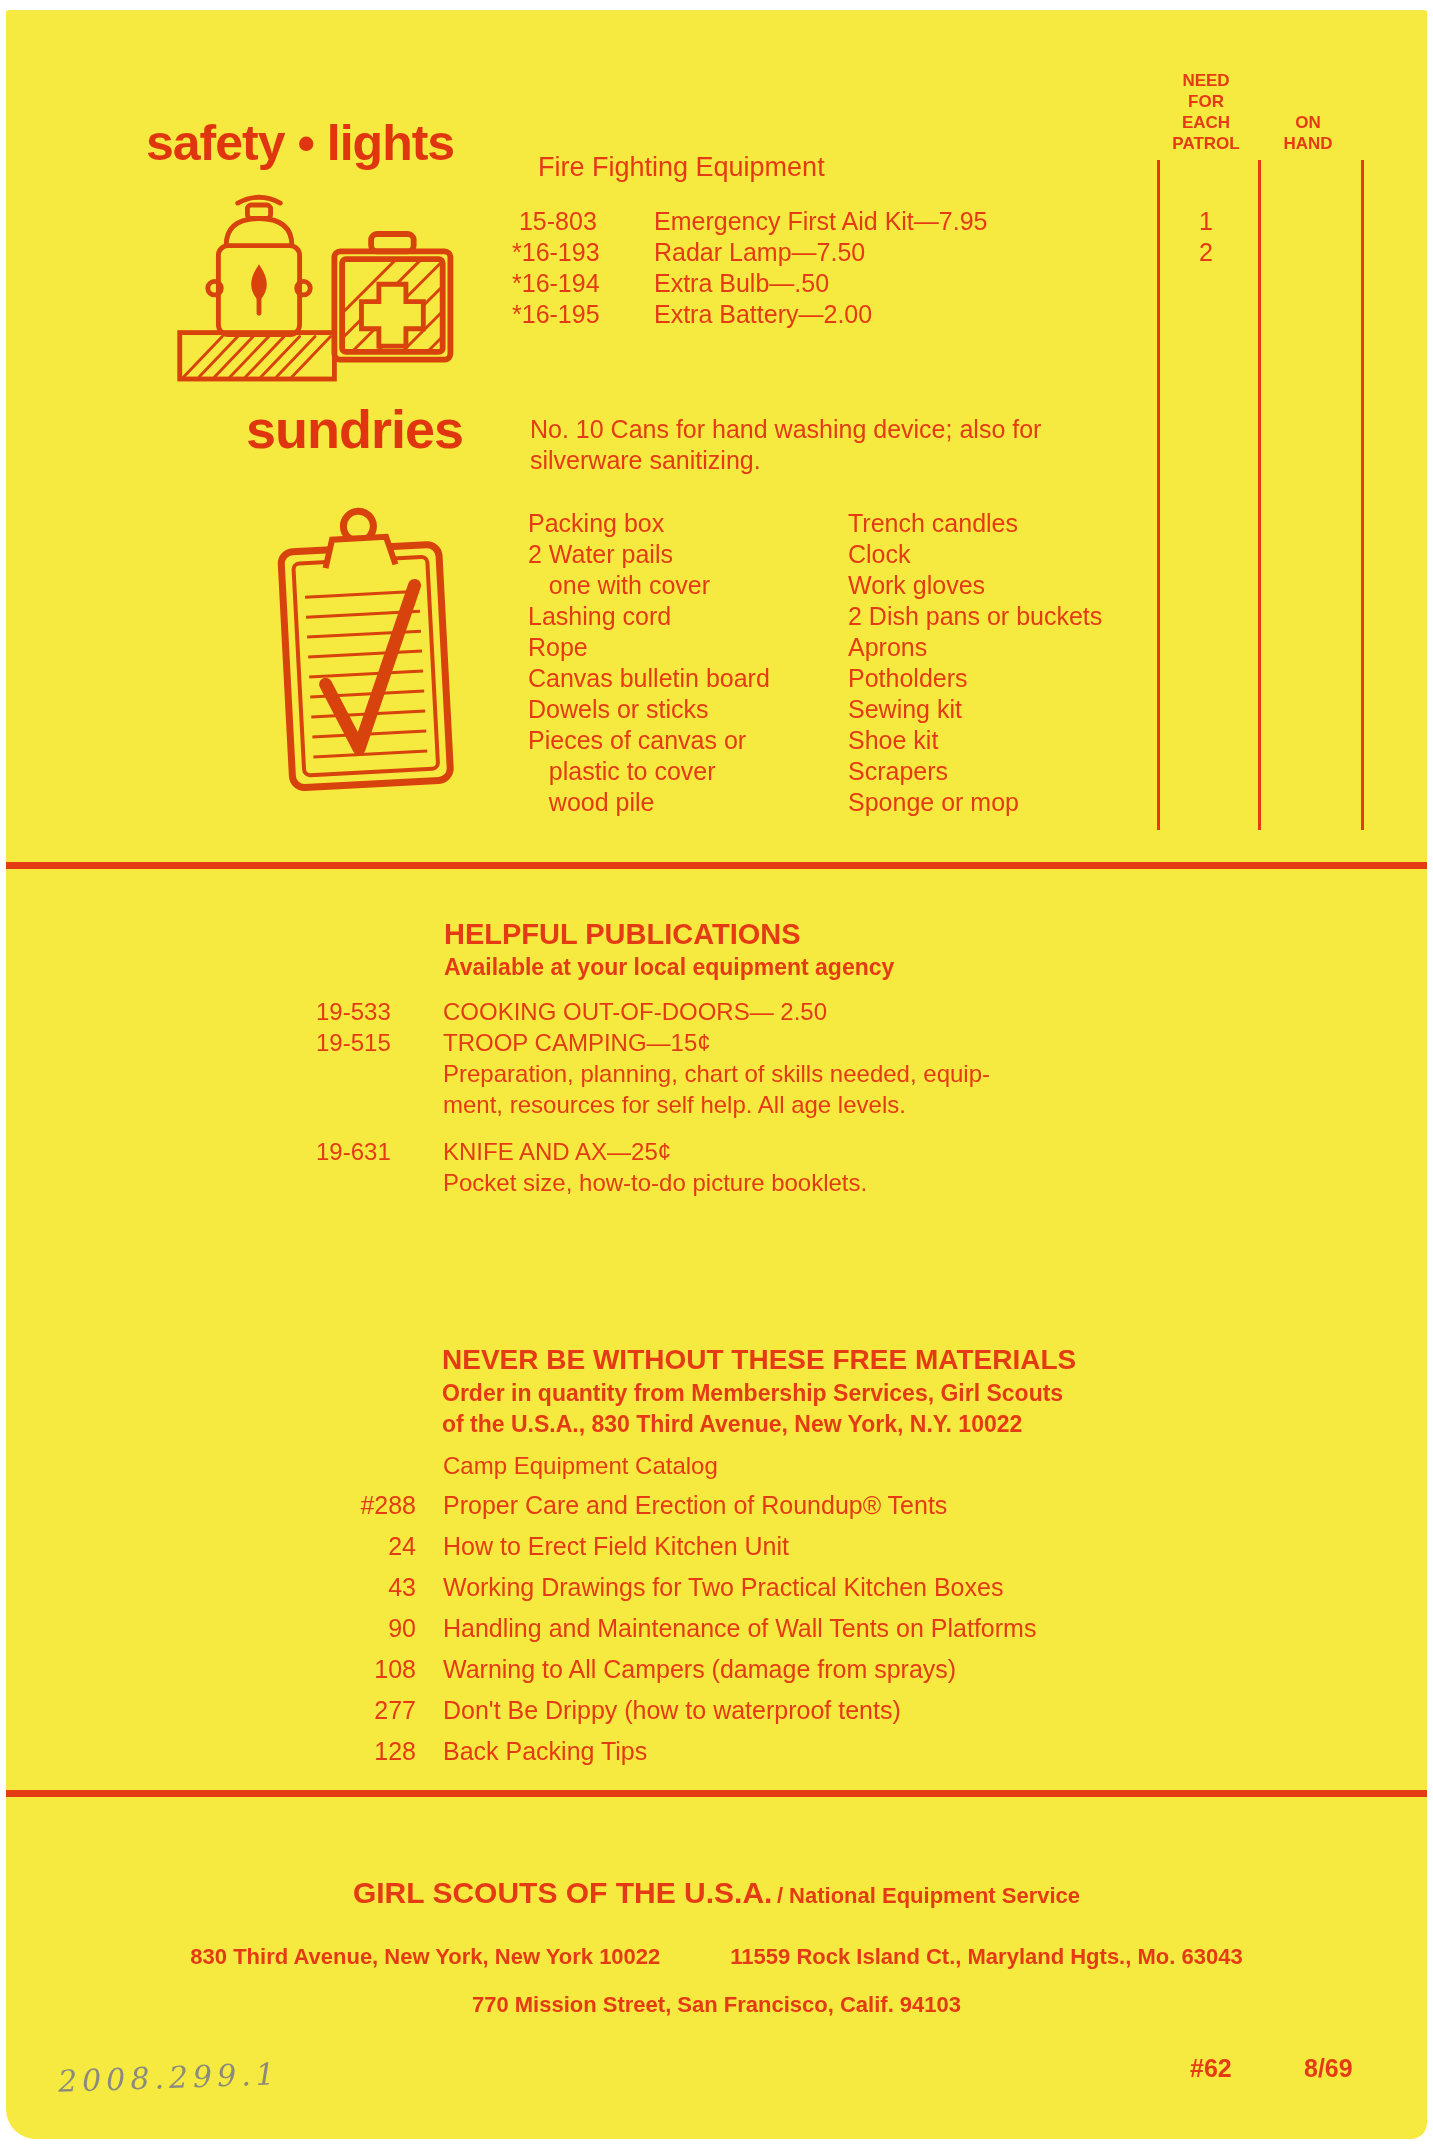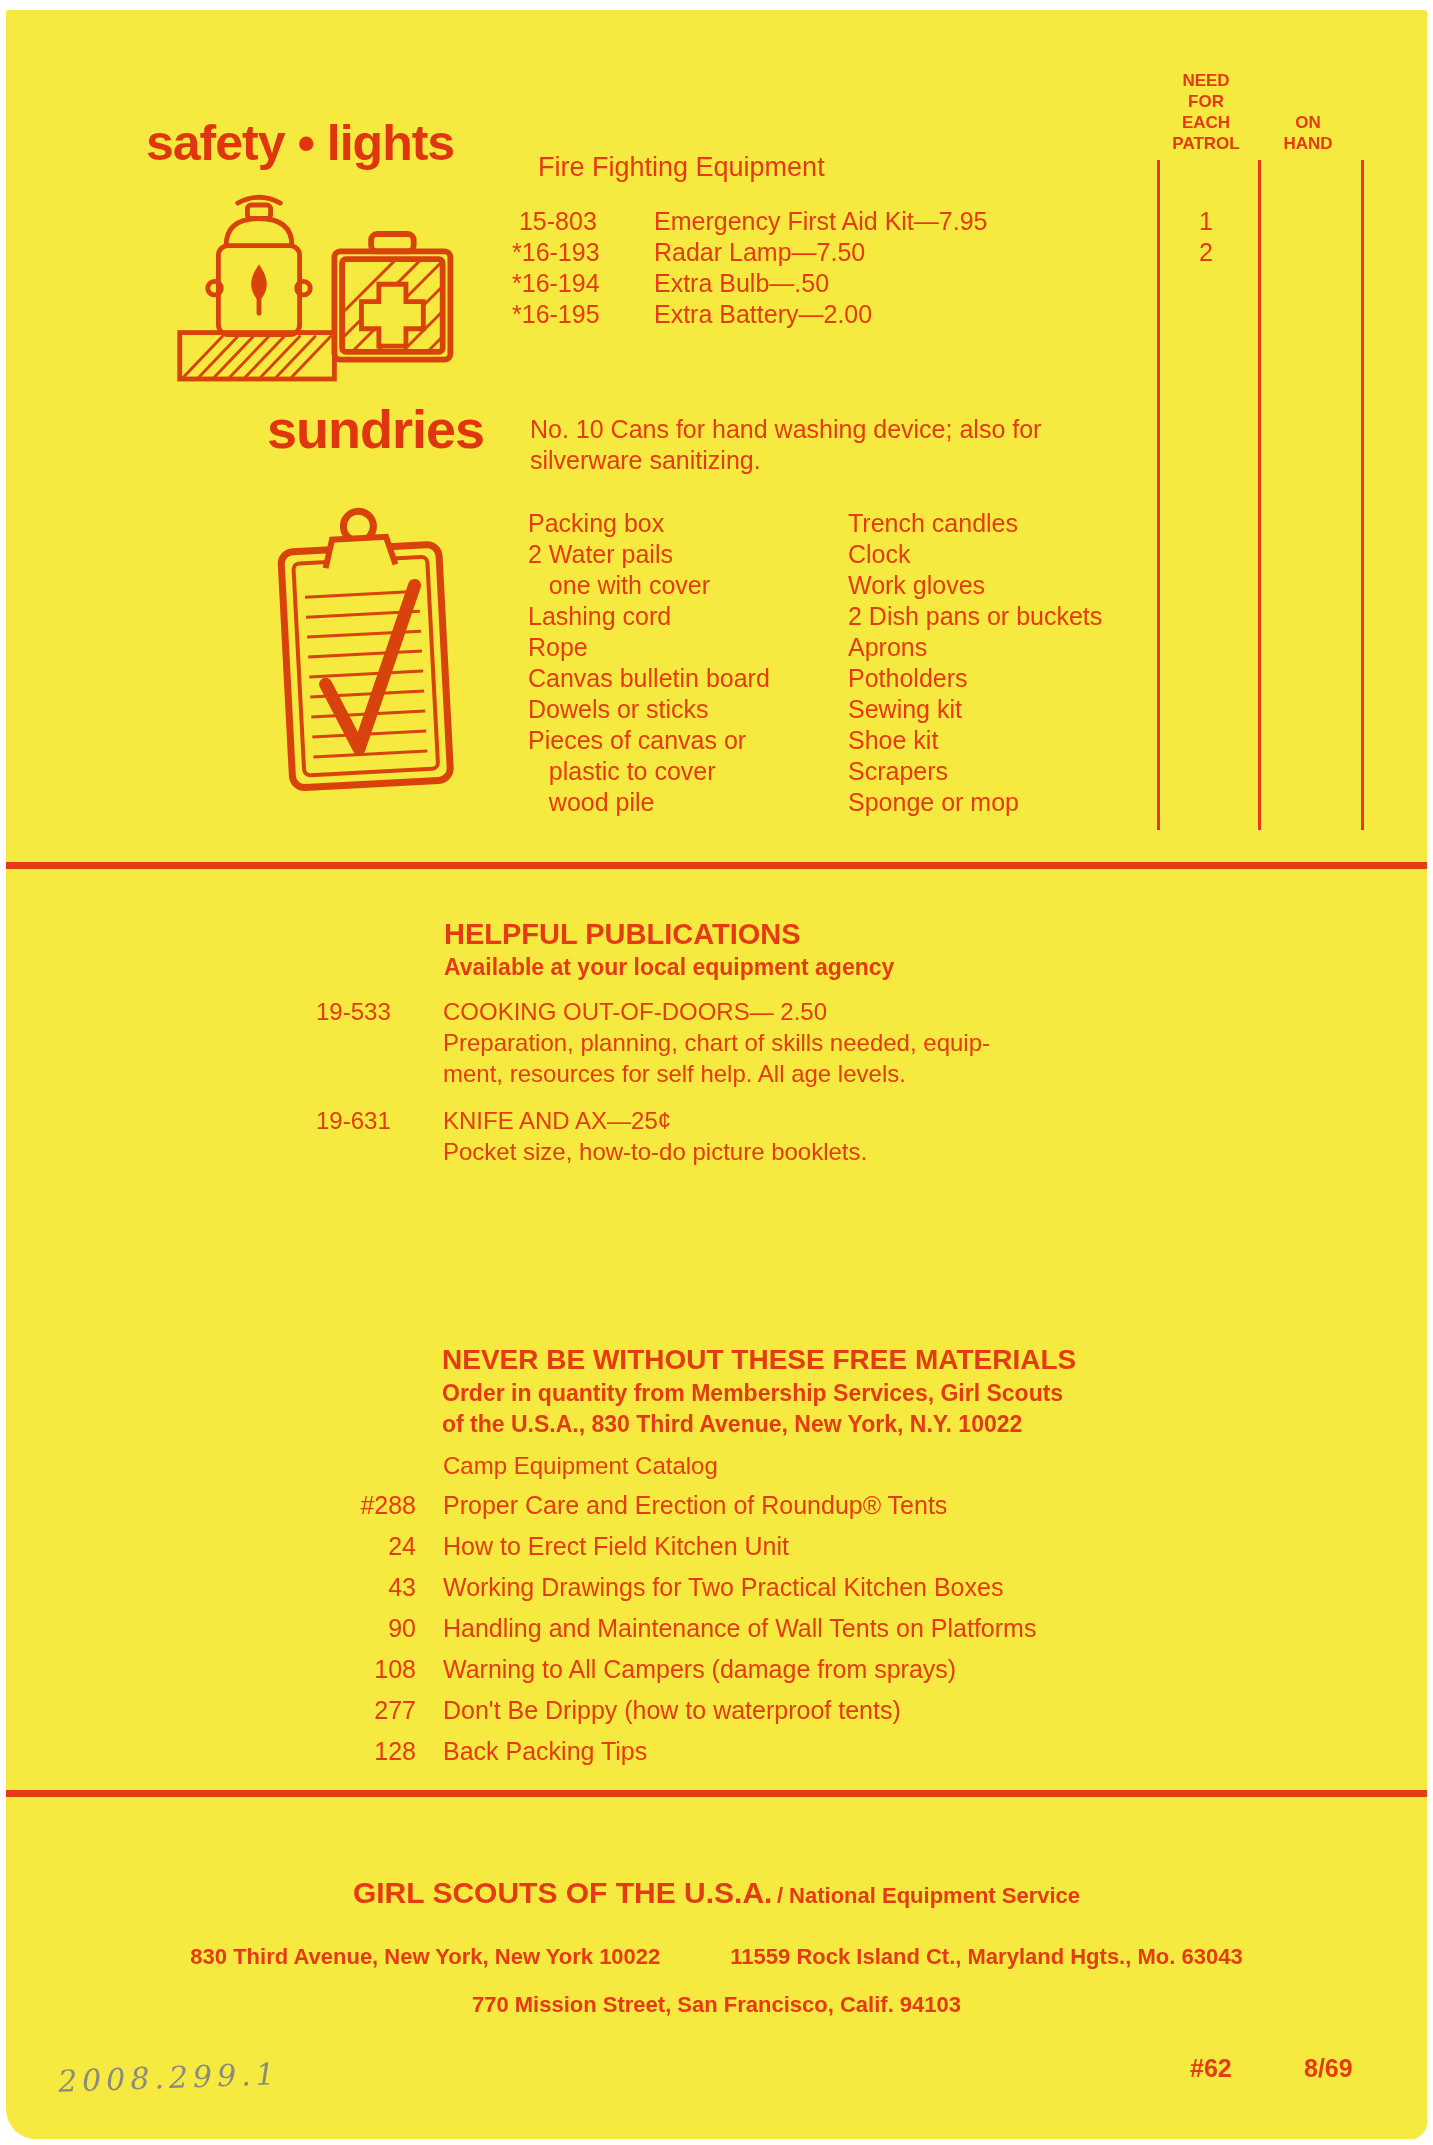"sundries" .sundries-head { left: 261px -> 240px }
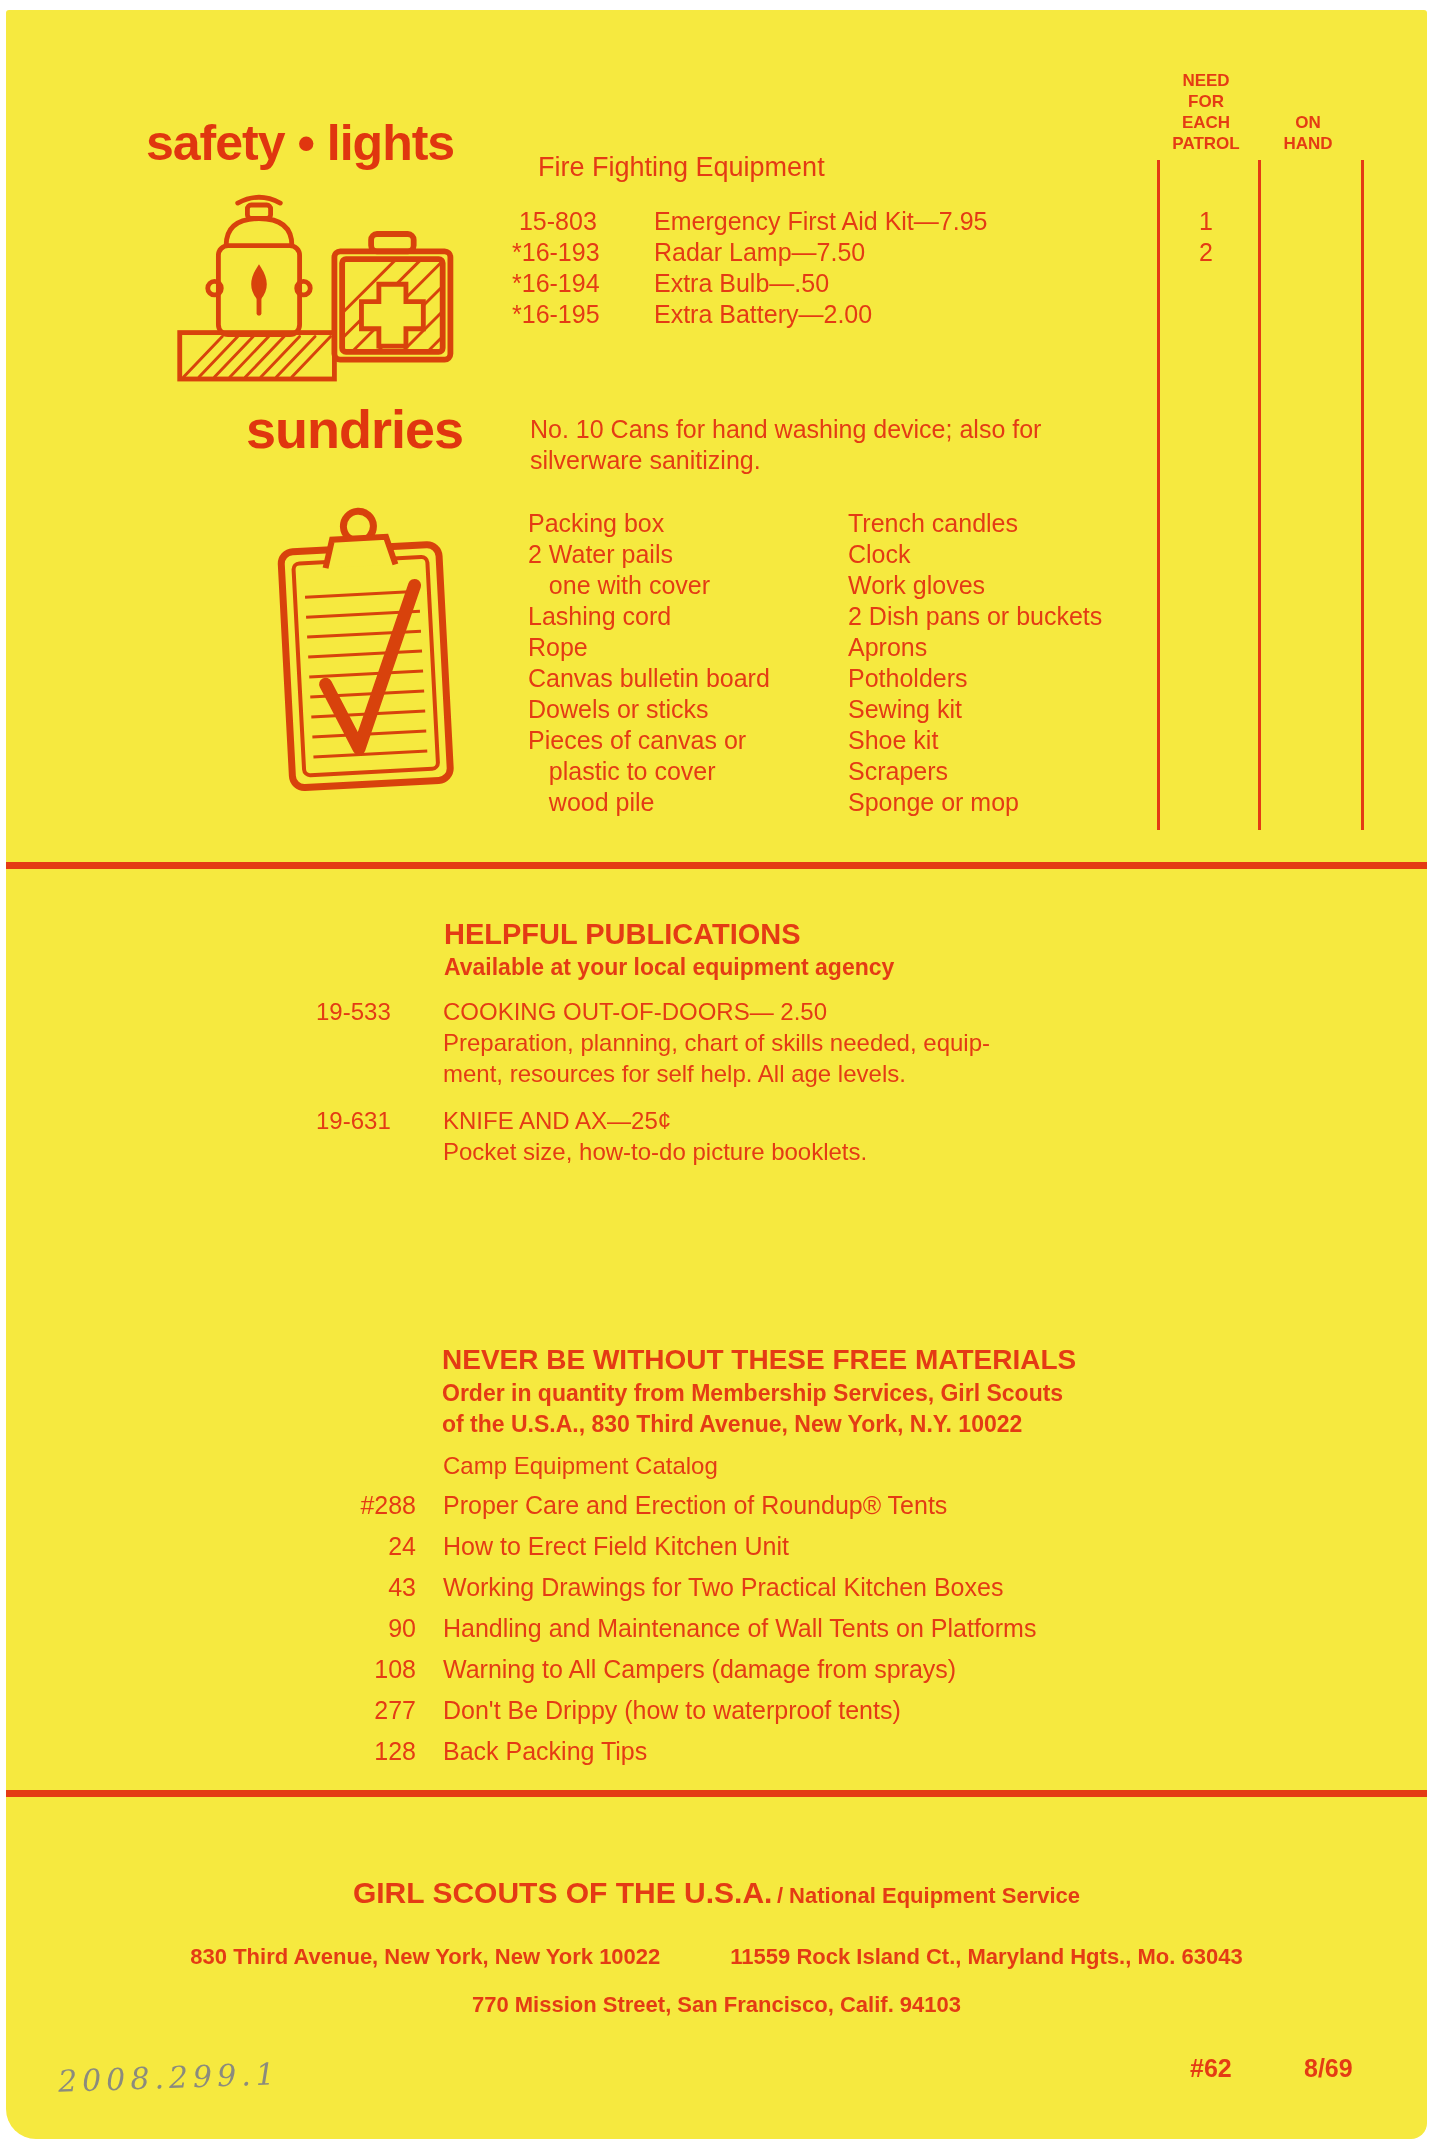"19-515" div.pub-row { html: none -> <div> <span>19-515</span> <span>TROOP CAMPING—15¢</span> </div> }
